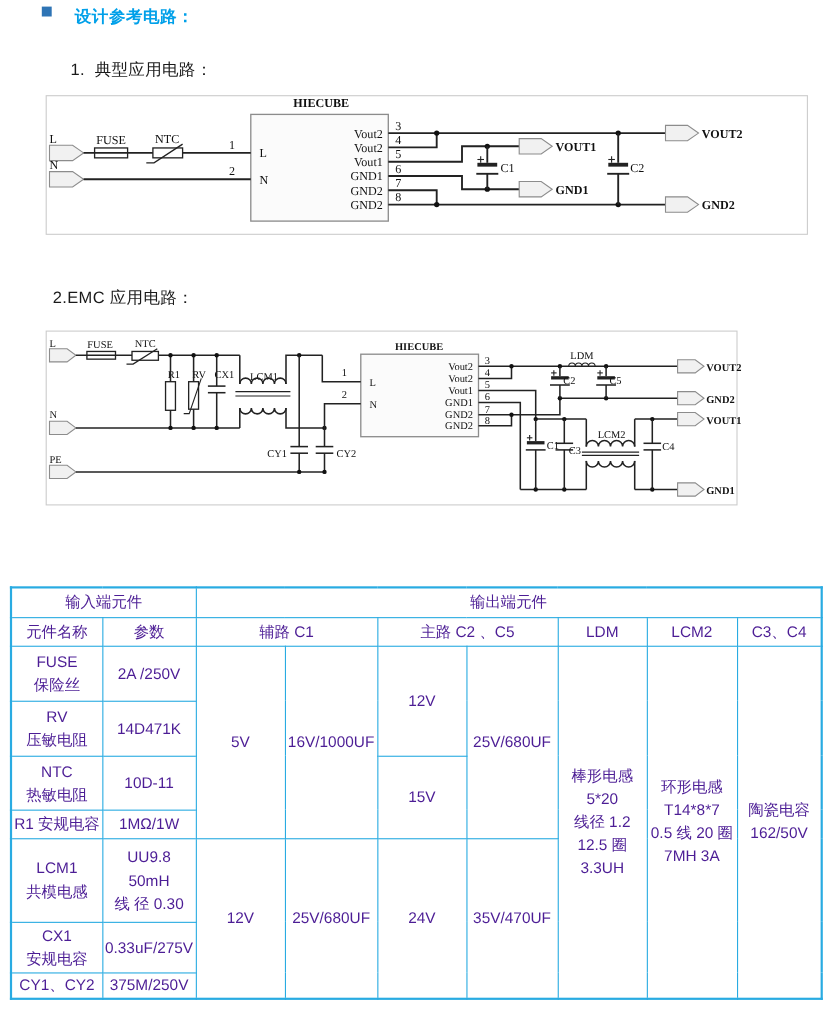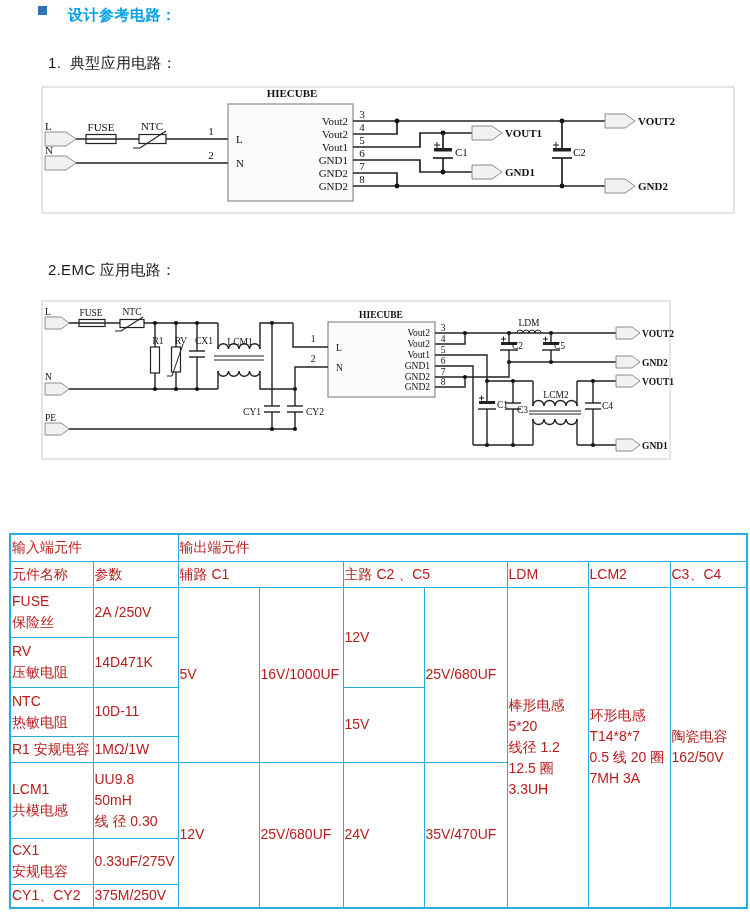"1. 典型应用电路：" #sec1 { left: 48px -> 64px }
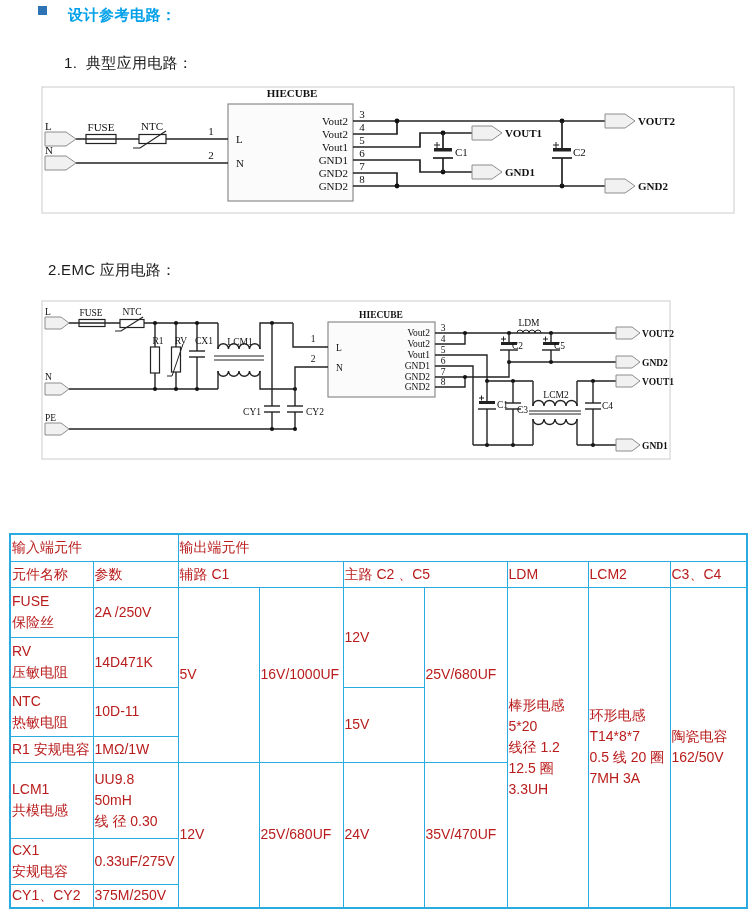"输入端元件" table.tbl { color: #b91c1c -> #4c1d95; text-align: left -> center }
